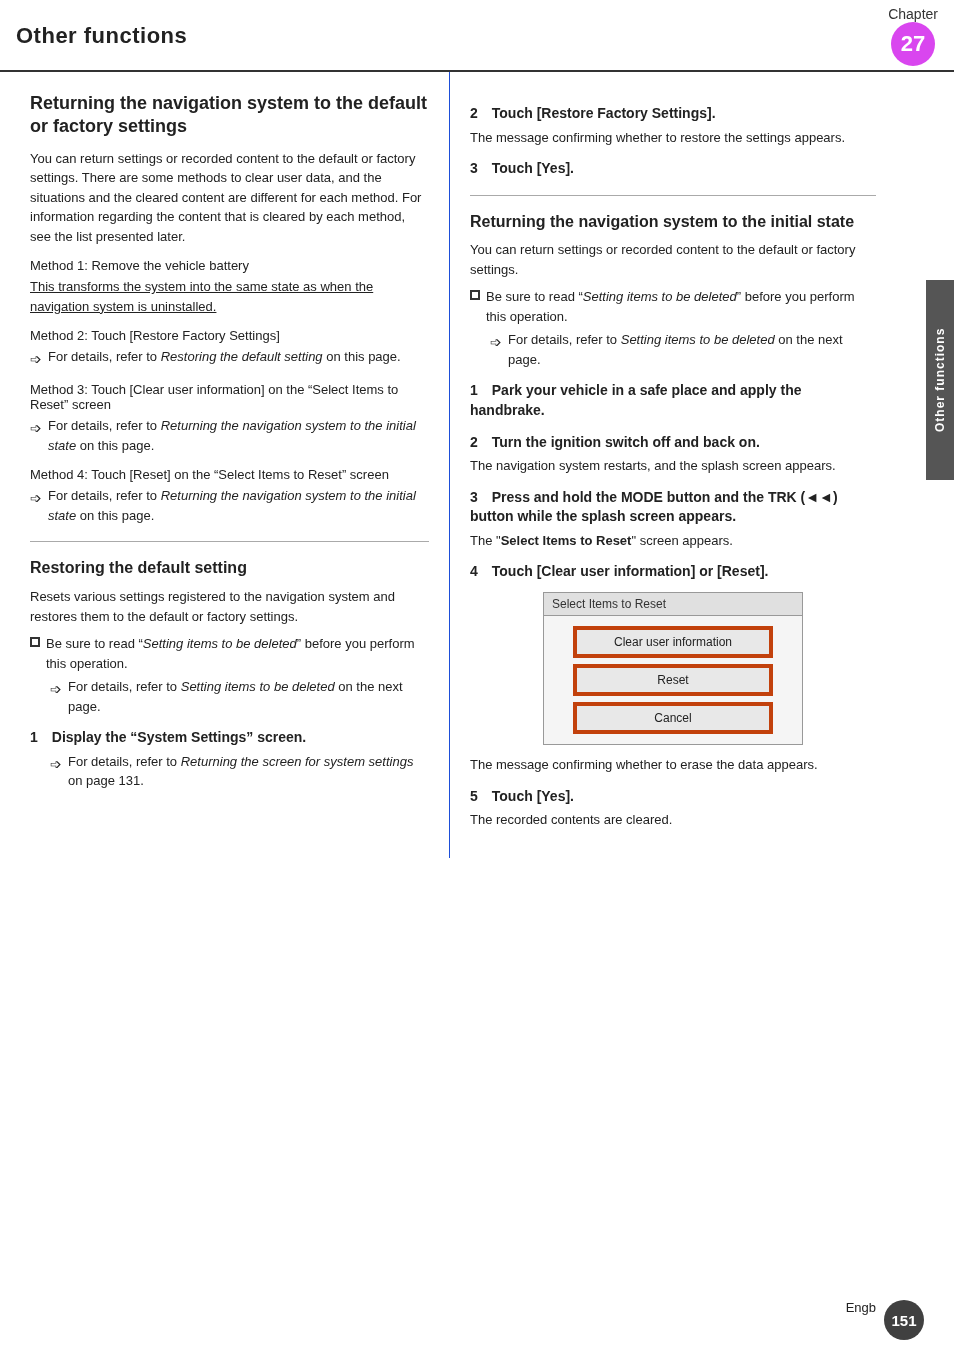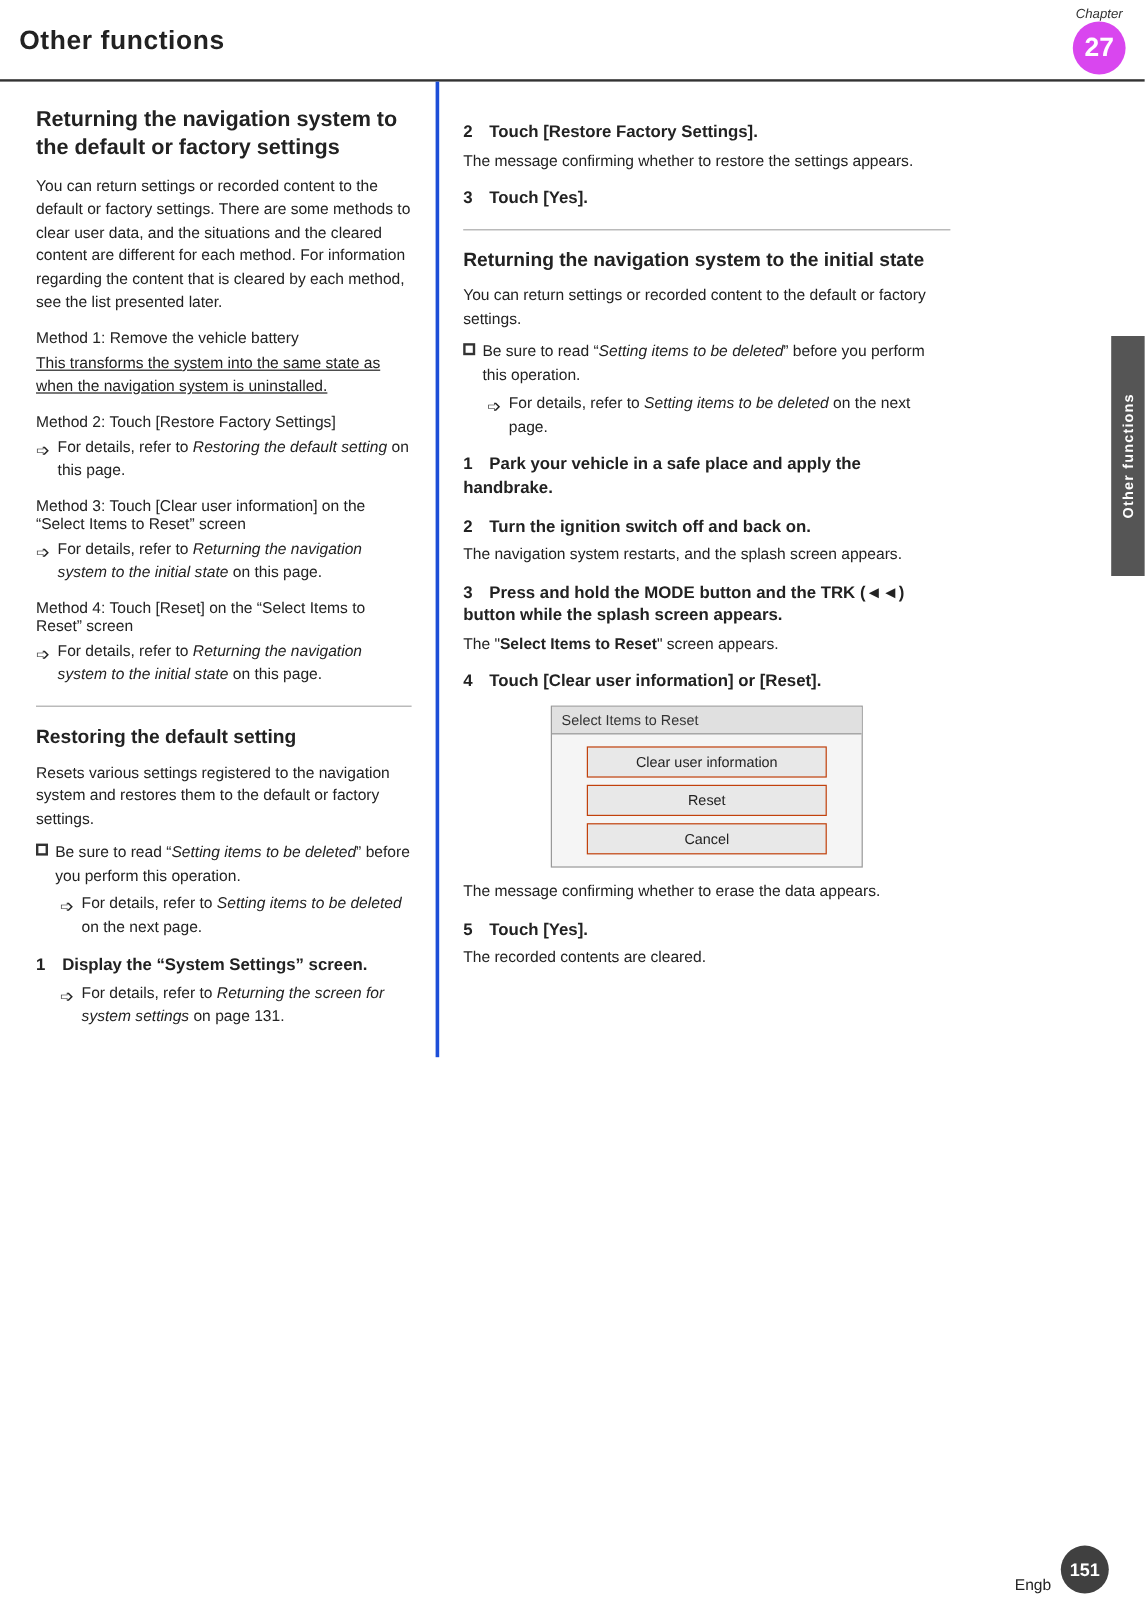"Chapter" .chapter-label { font-size: 11px -> 14px; font-style: italic -> none }
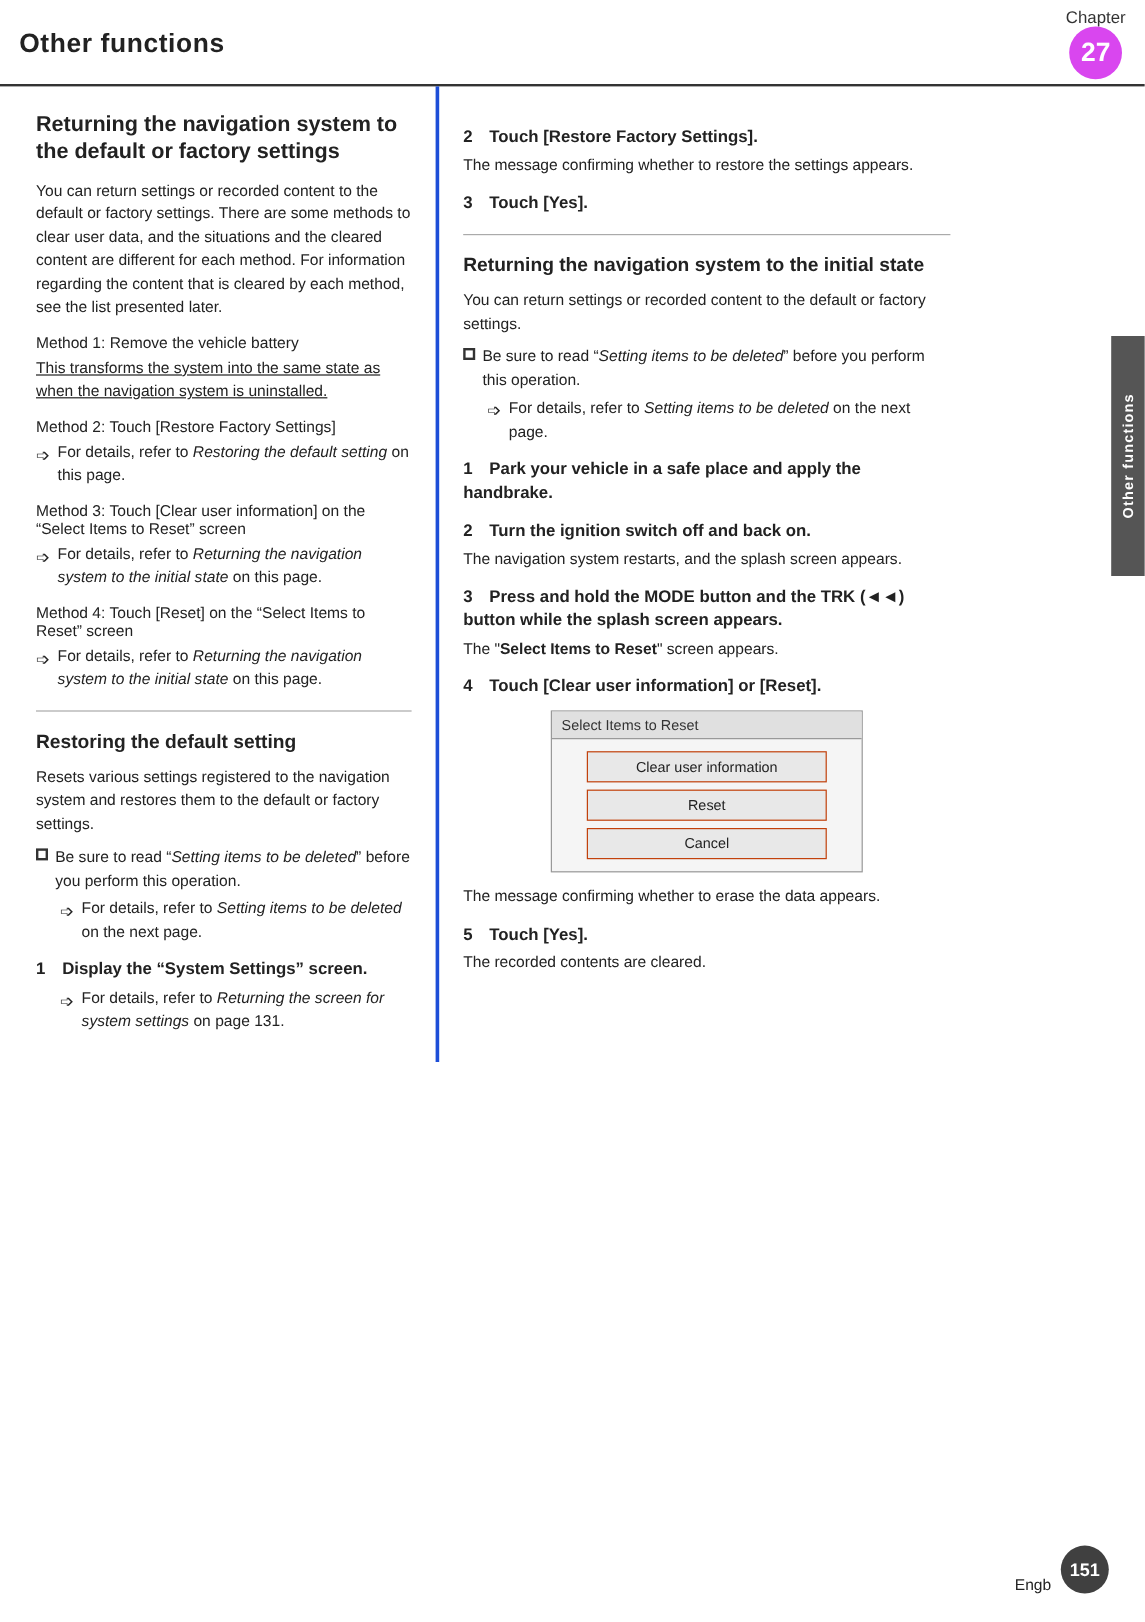"Returning the navigation system to the default" .left-col { border-right: 3px solid #1d4ed8 -> 1px solid #1d4ed8; width: 366px -> 450px }
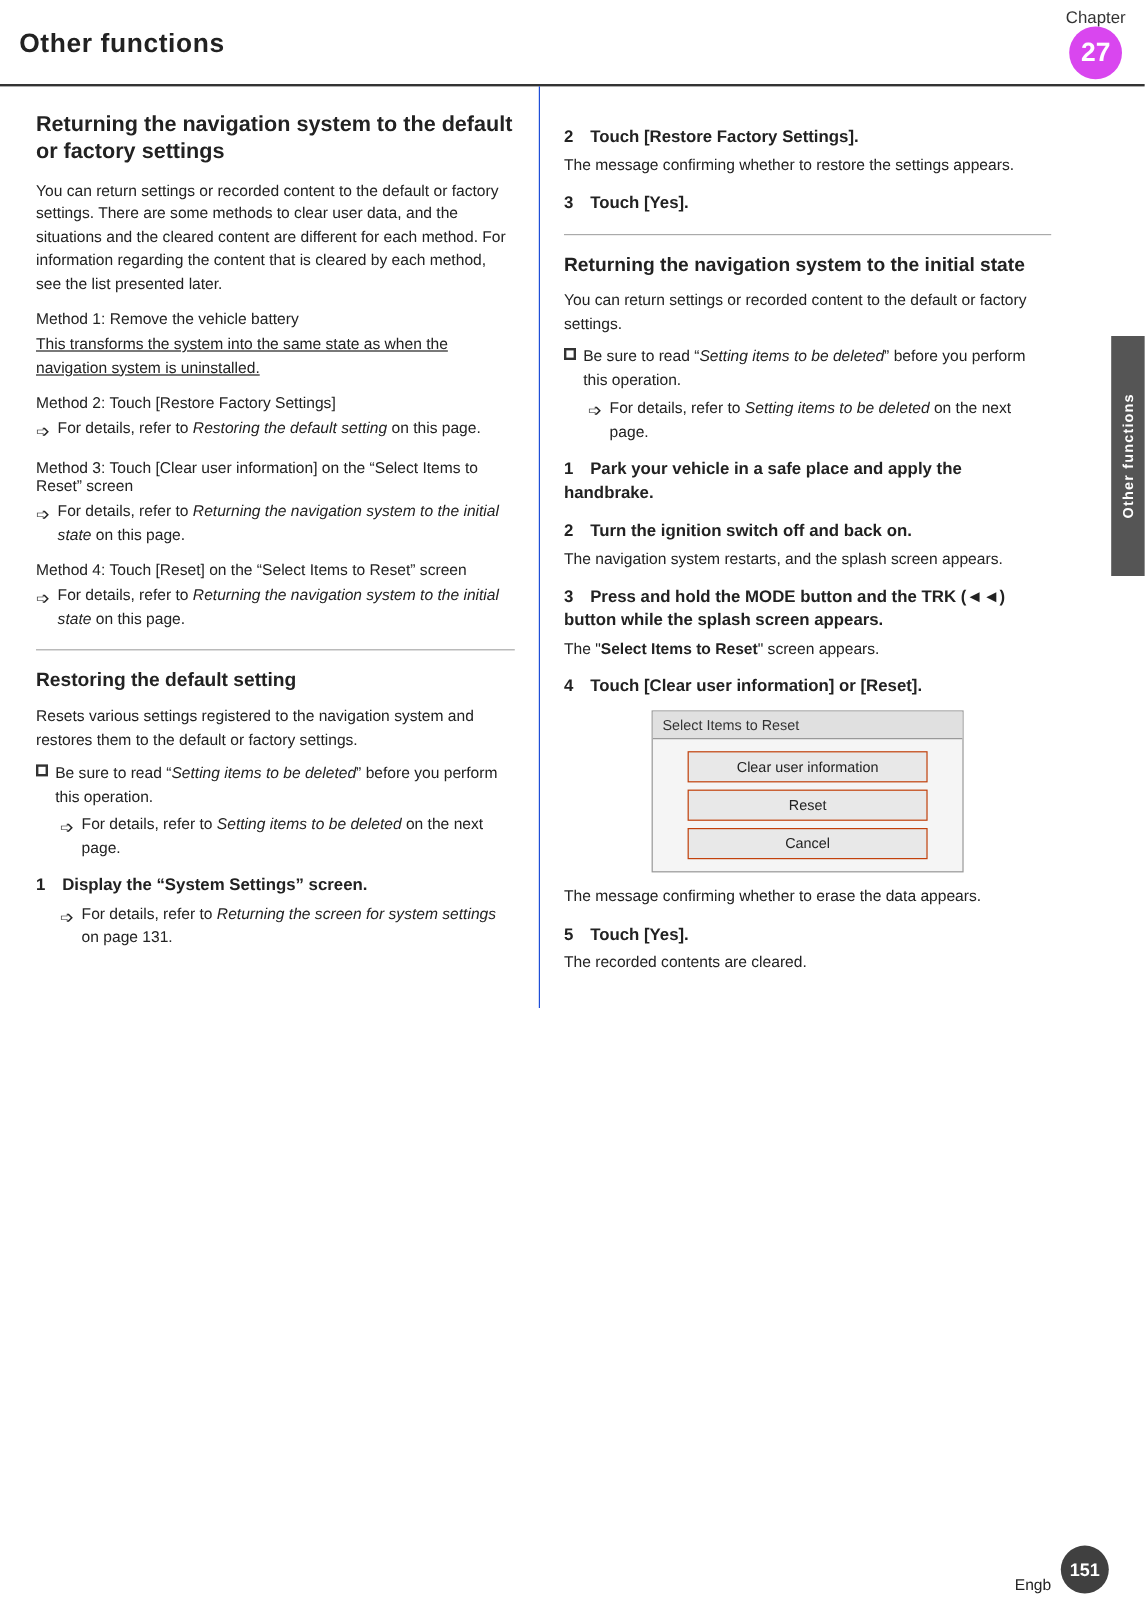"Clear user information" .screenshot-btn { border: 1px solid #c2410c -> 4px solid #c2410c }
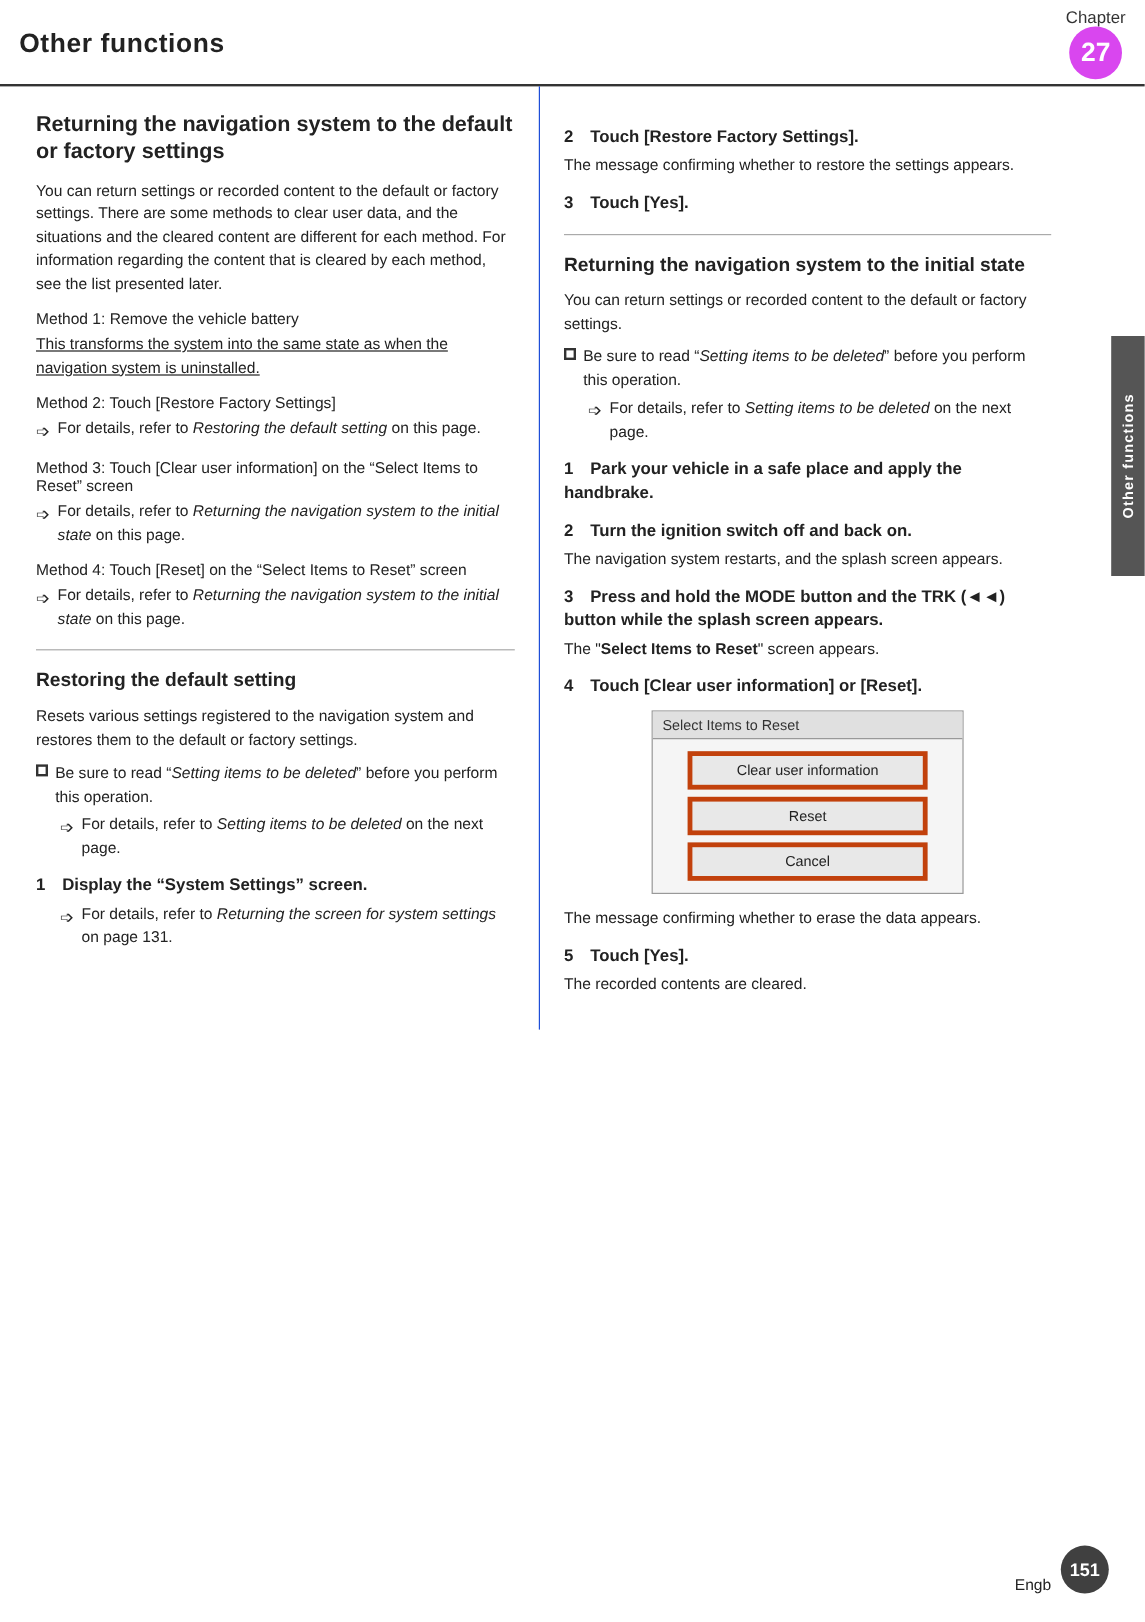"Engb" .footer { align-items: flex-end -> flex-start; bottom: 24px -> 12px }
